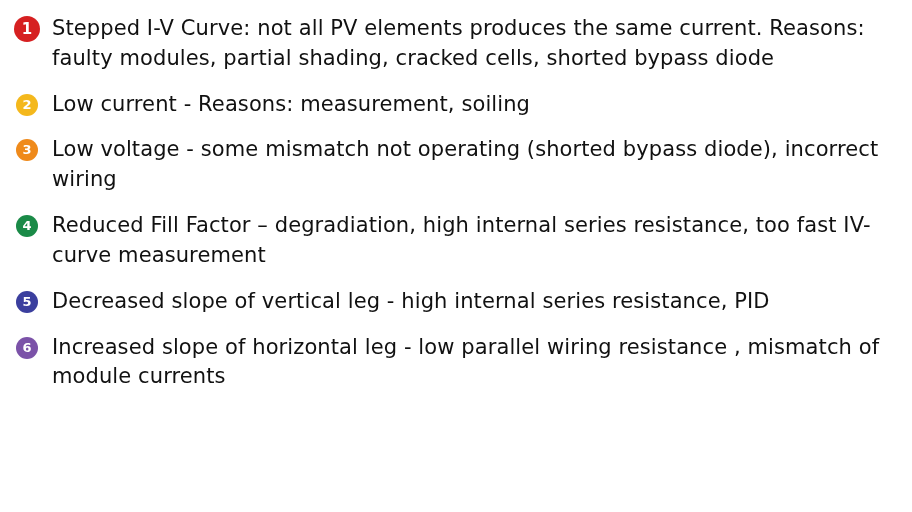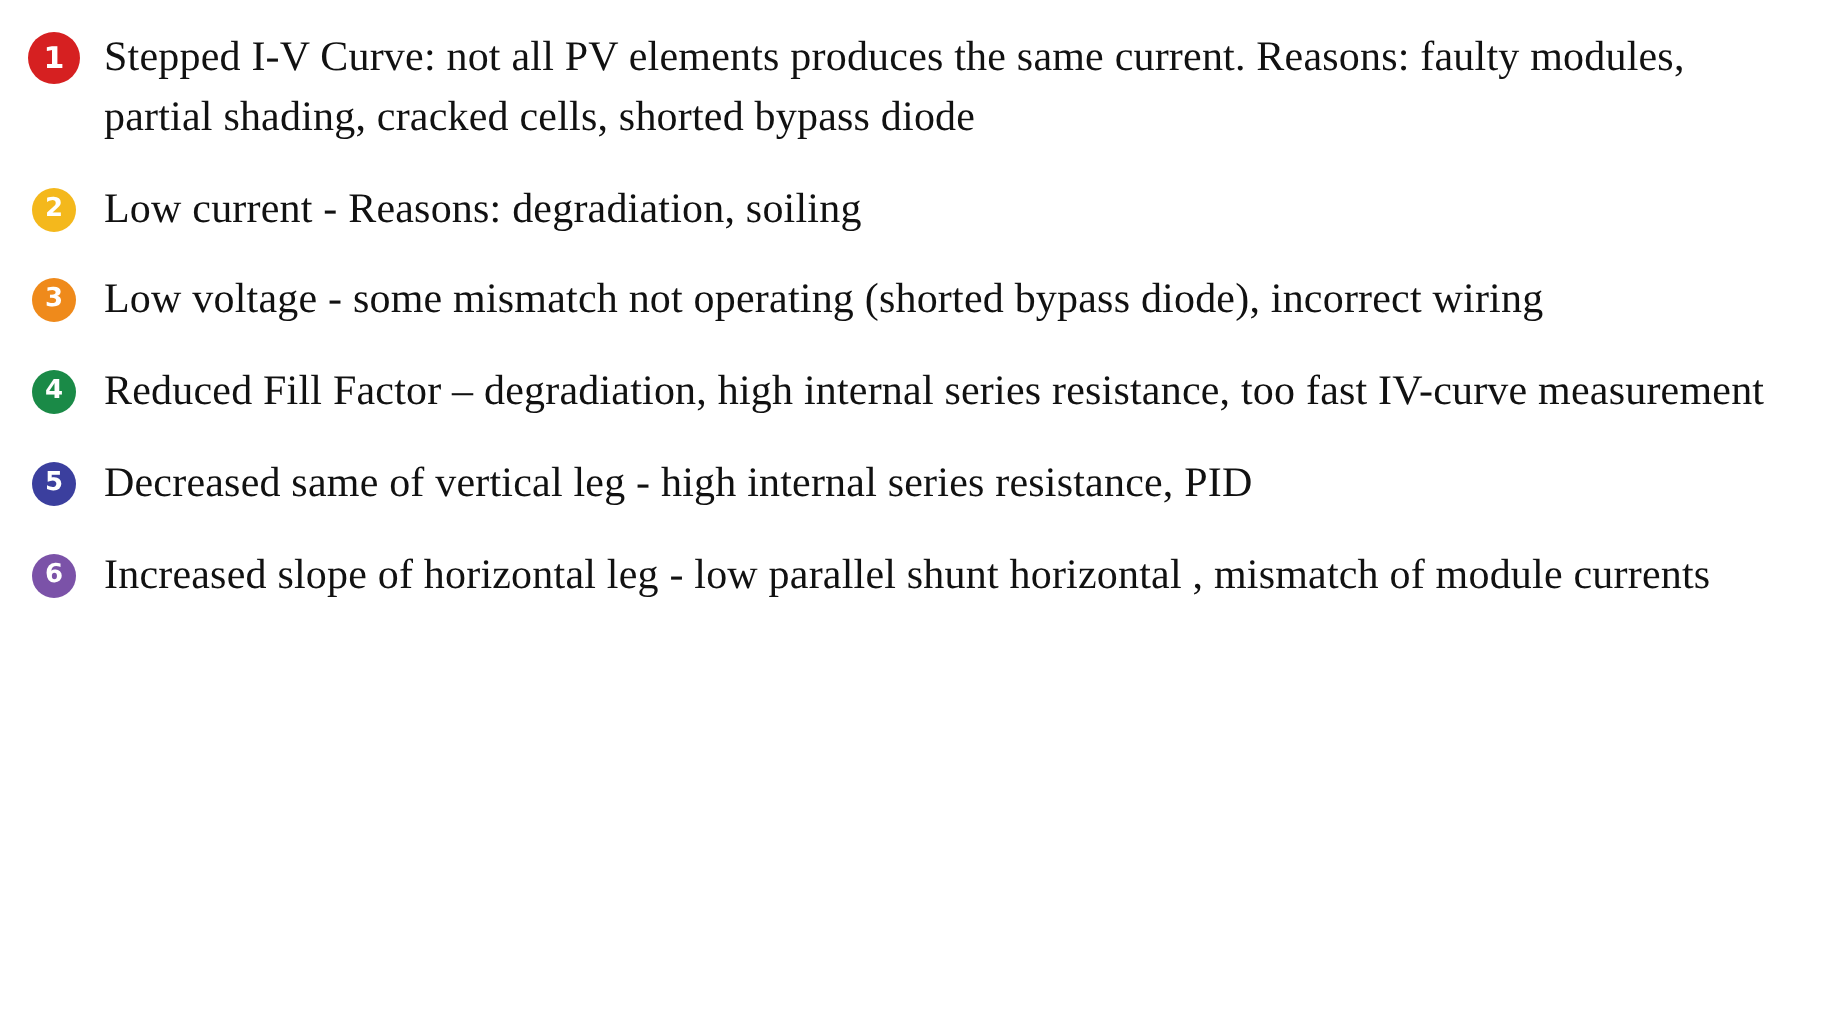"Stepped I-V Curve: not all" .text { font-family: Liberation Serif, serif -> none }
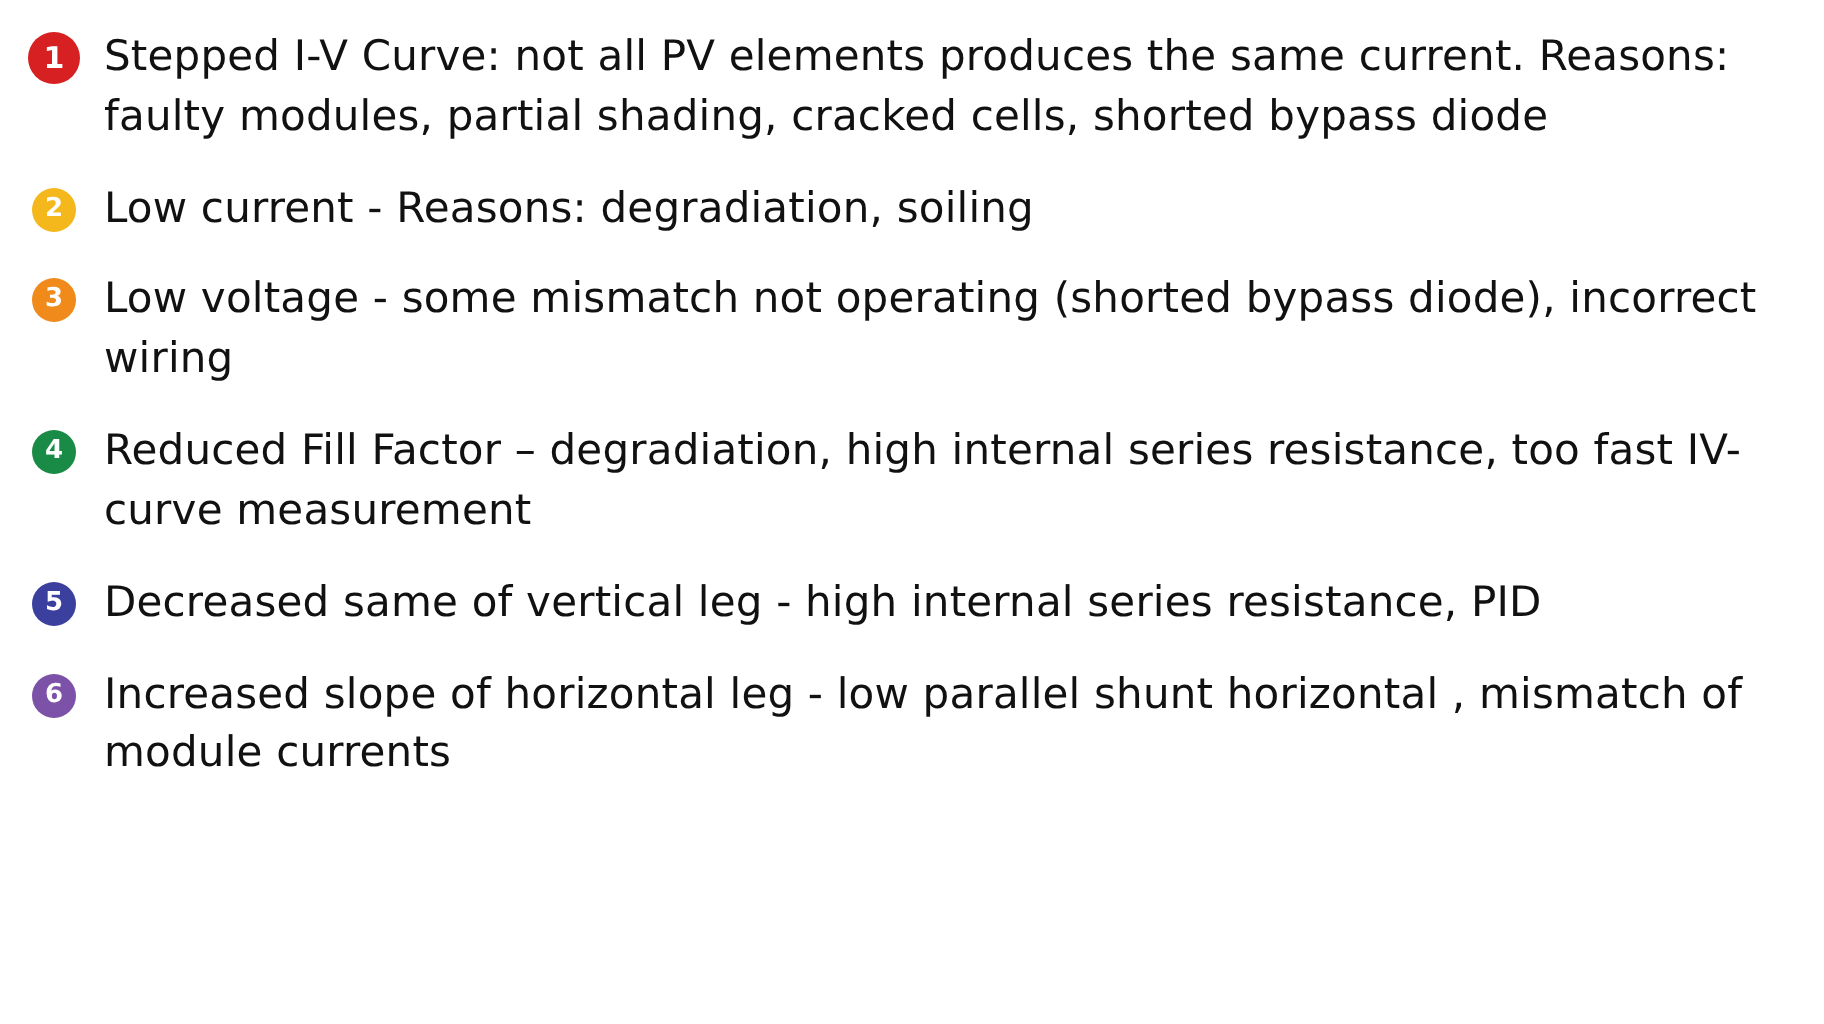"Low current - Reasons: degradiation," div.text { text: degradiation -> measurement }
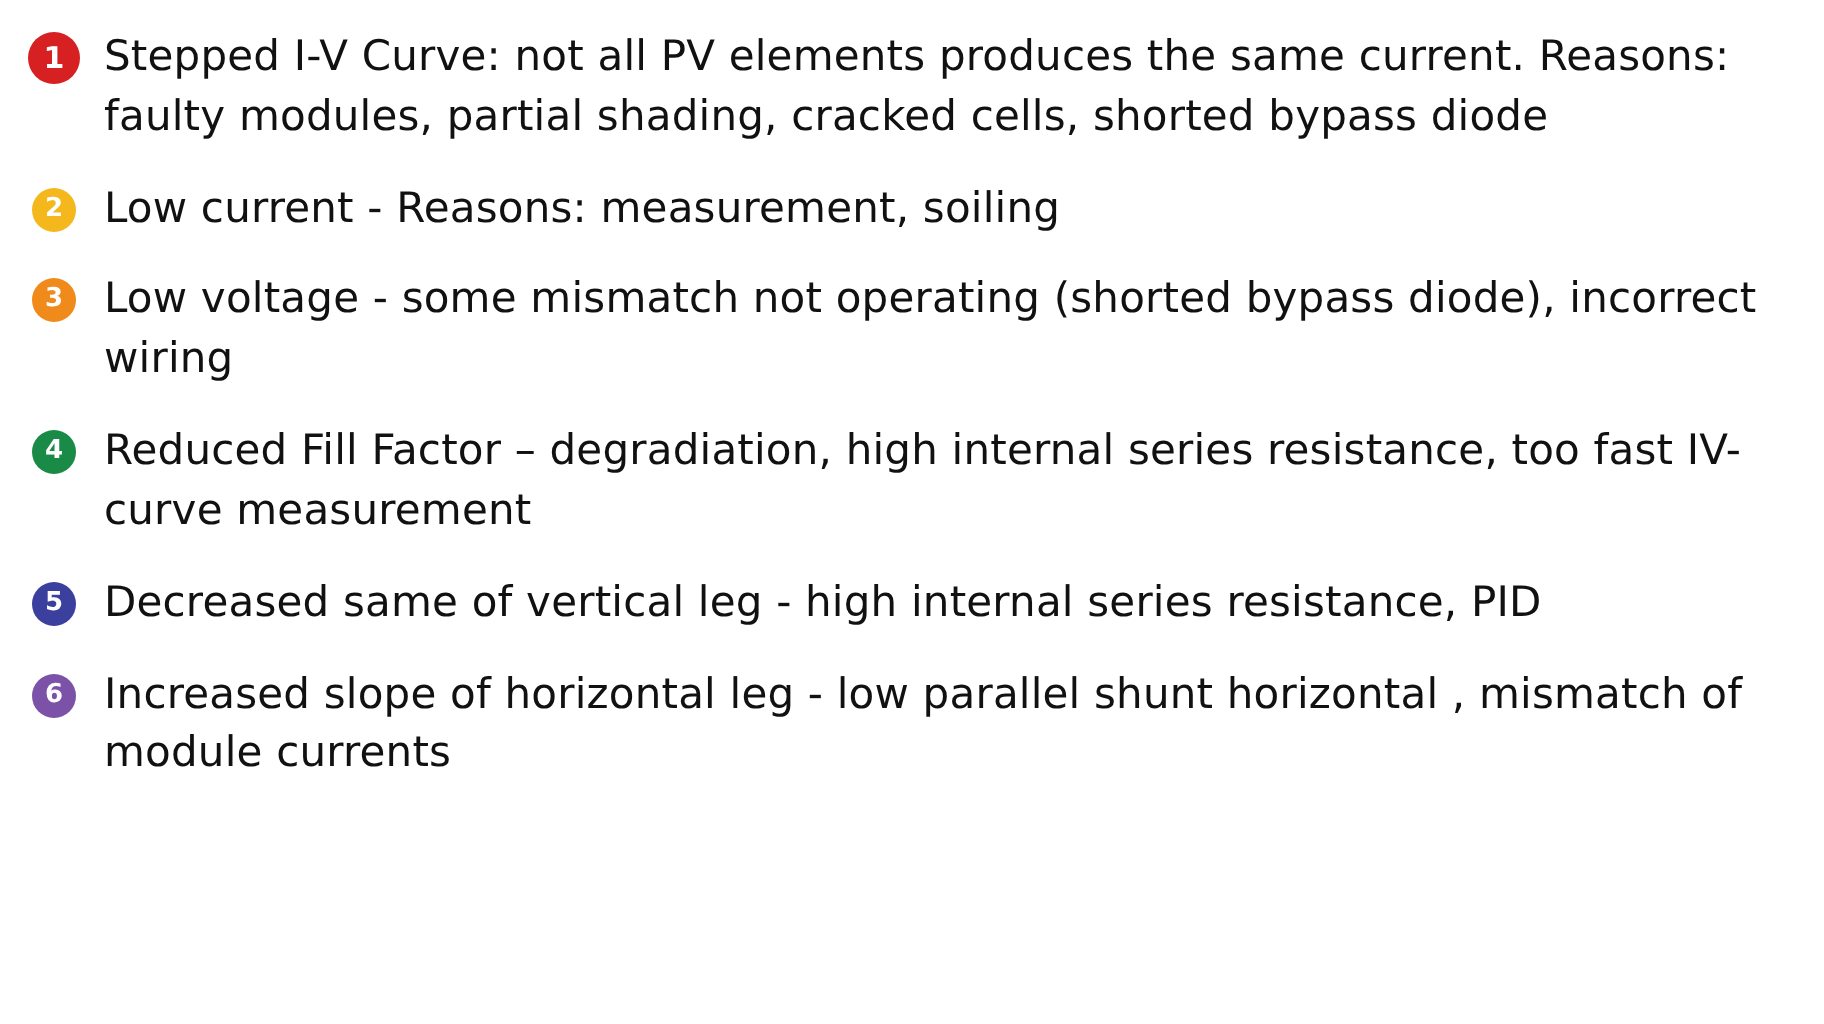"Decreased same of vertical leg" div.text { text: same -> slope }
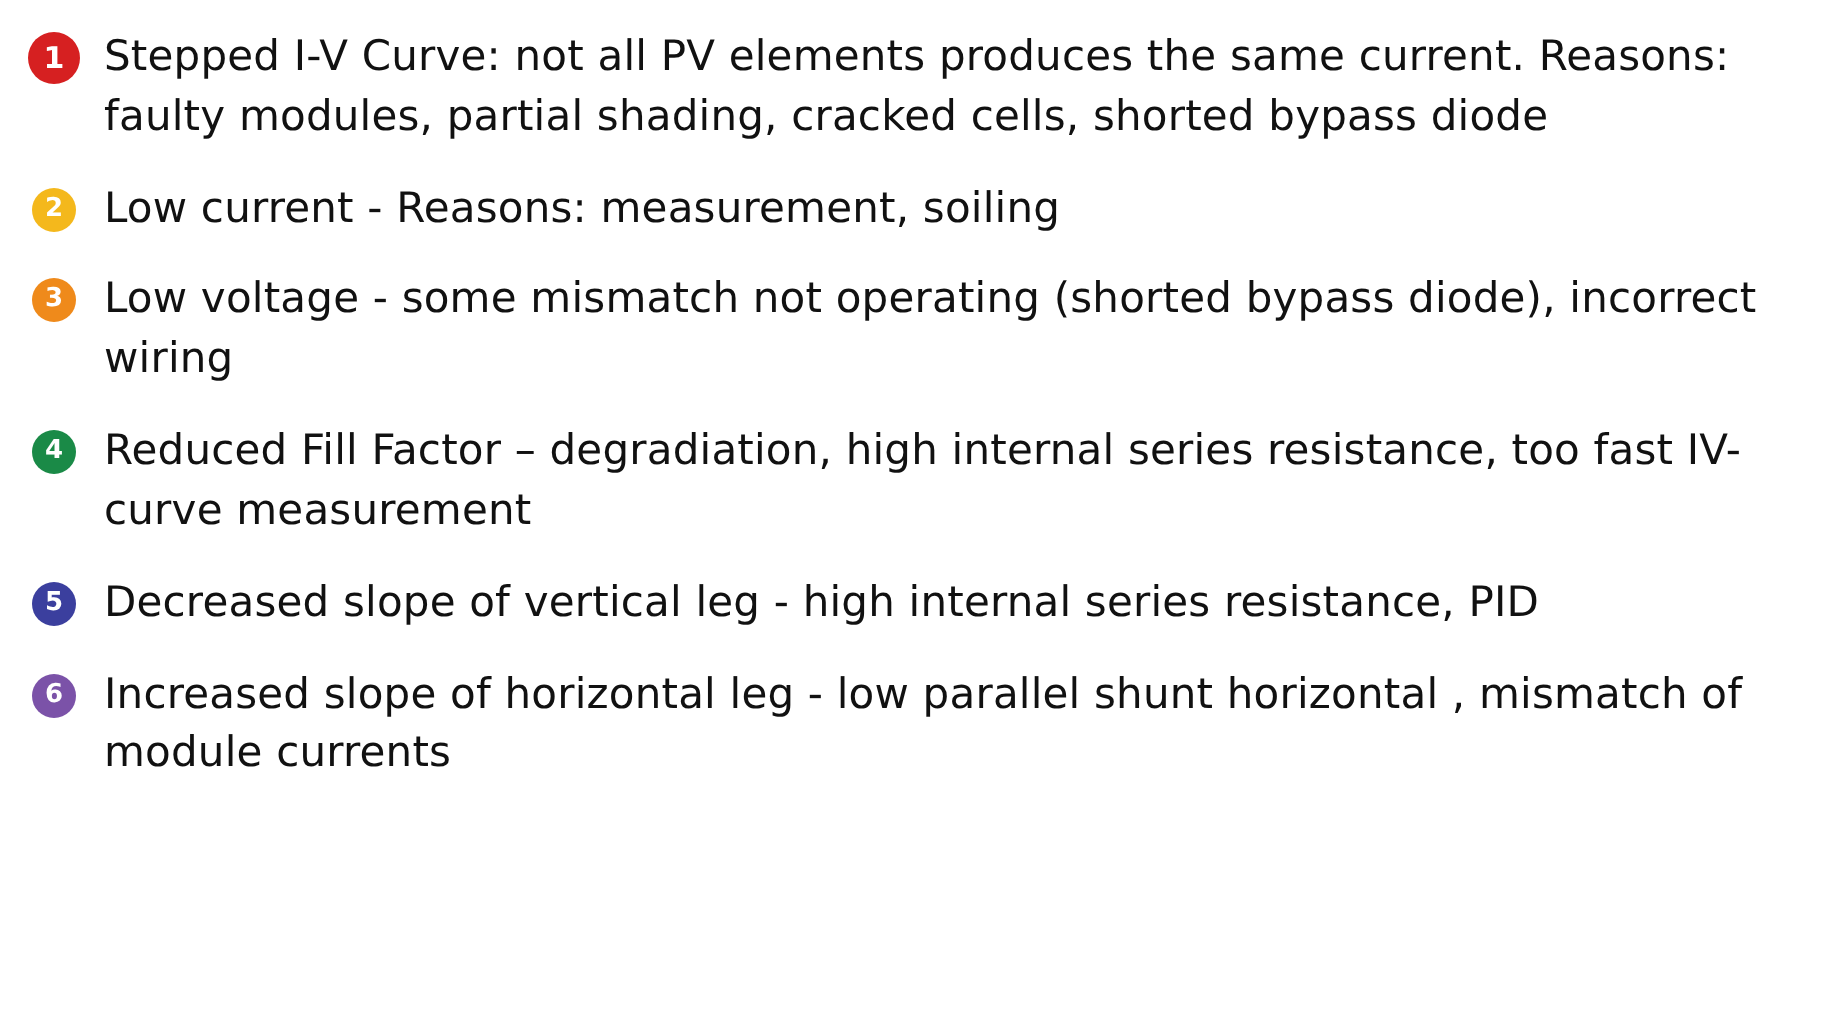"Increased slope of horizontal leg" div.text { text: shunt horizontal -> wiring resistance }
